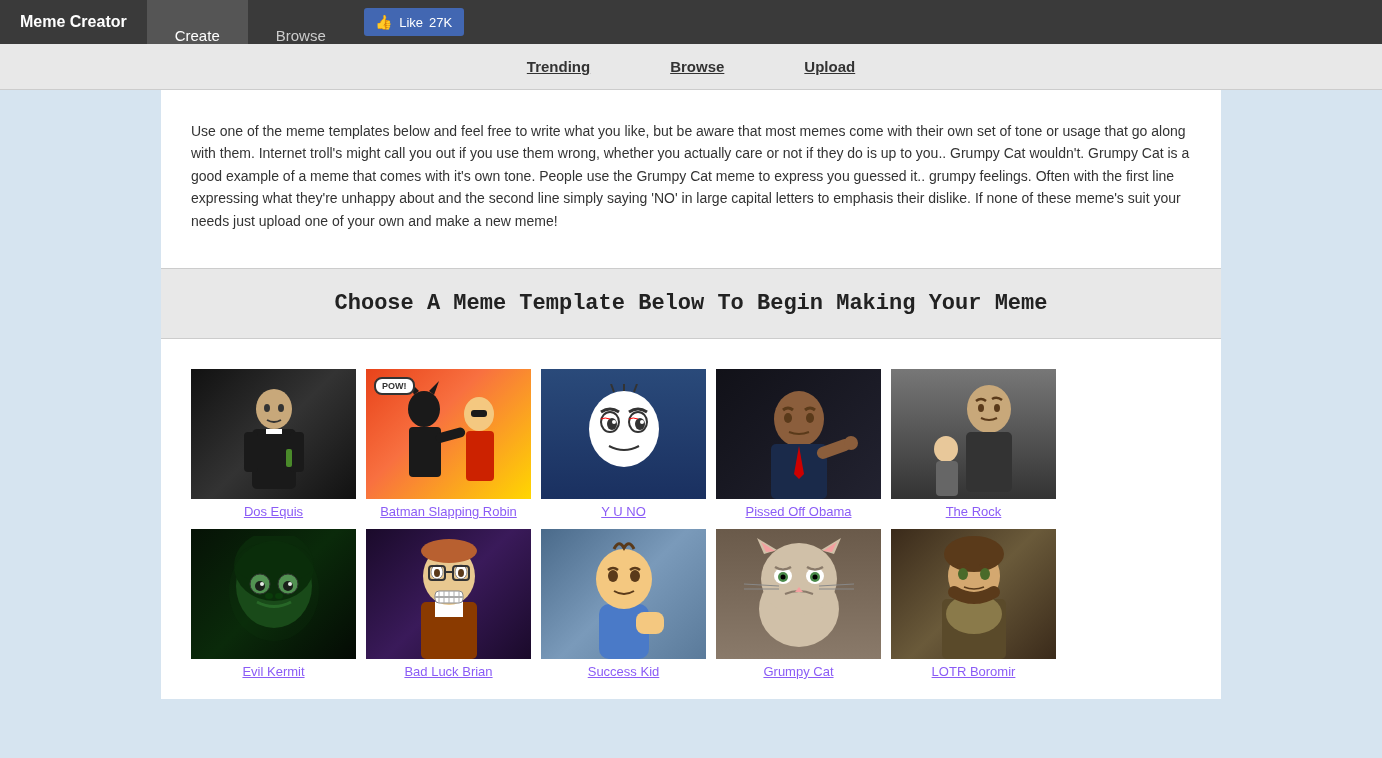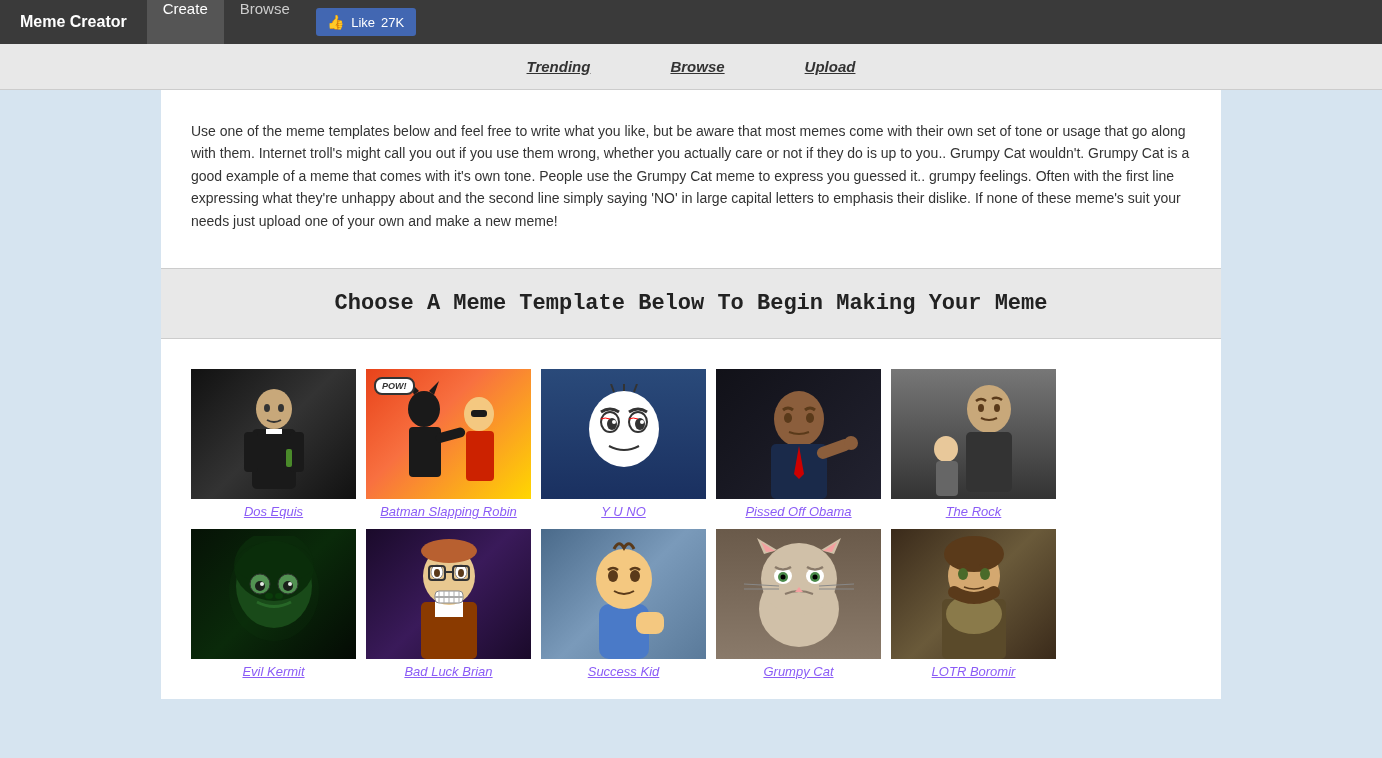"Create" #top-nav .nav-item { align-items: flex-start -> flex-end; padding: 0 16px -> 0 28px }
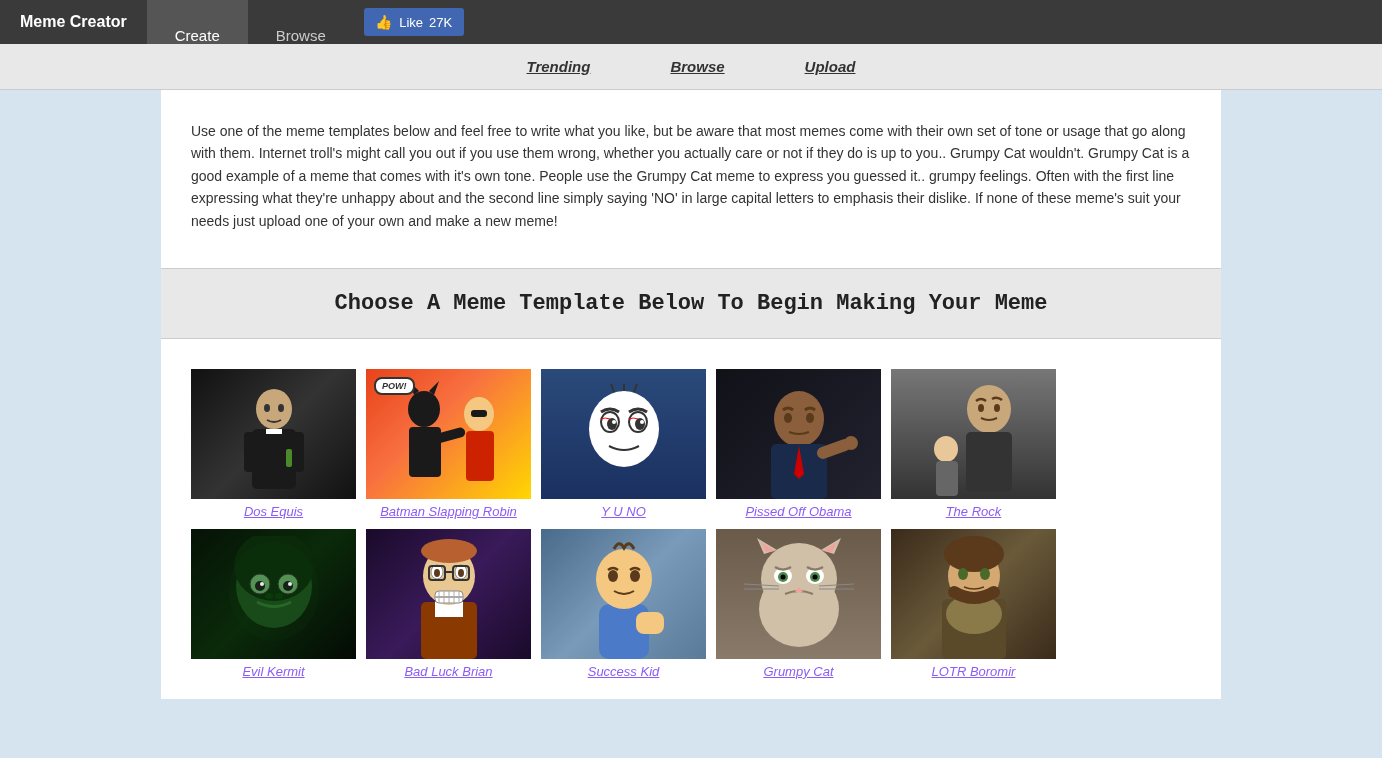"Trending" #secondary-nav { font-style: italic -> none }
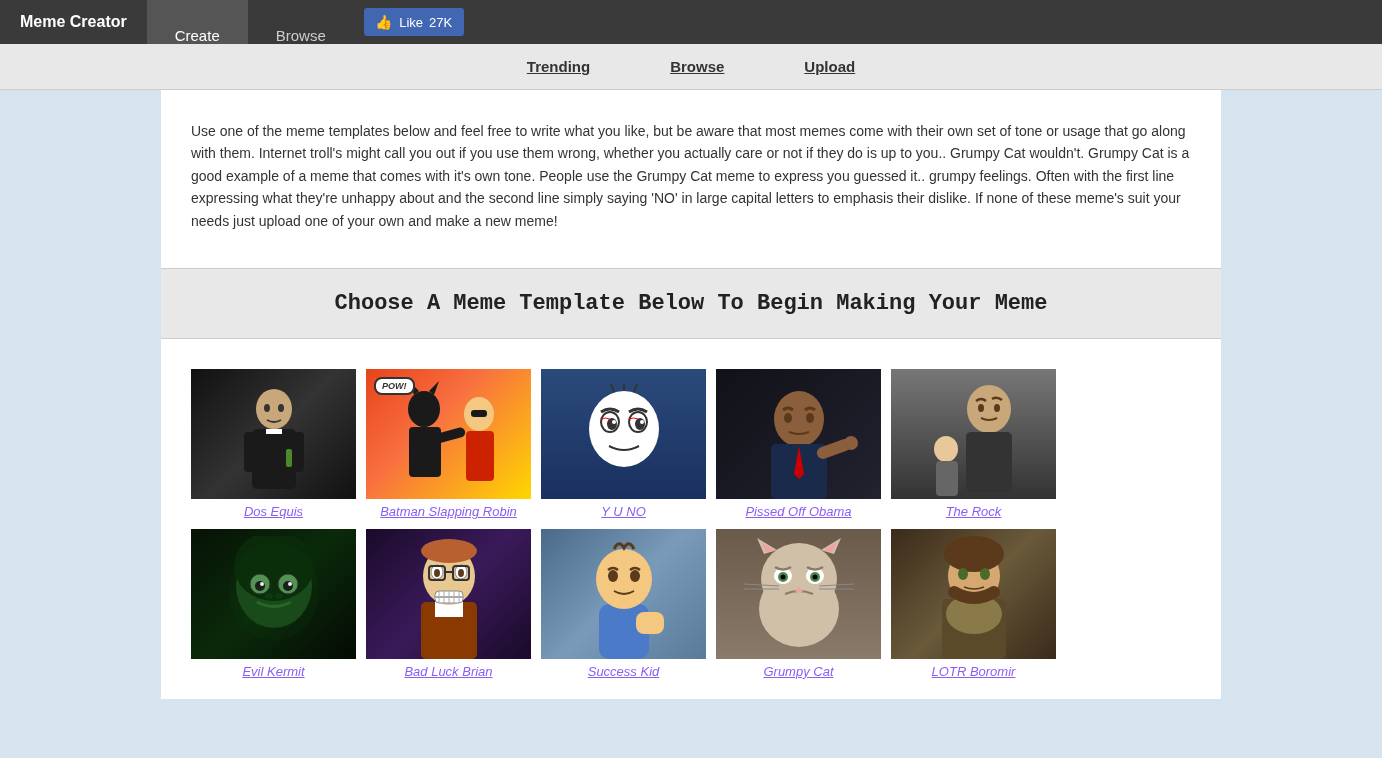"POW!" .meme-item { font-style: italic -> none }
